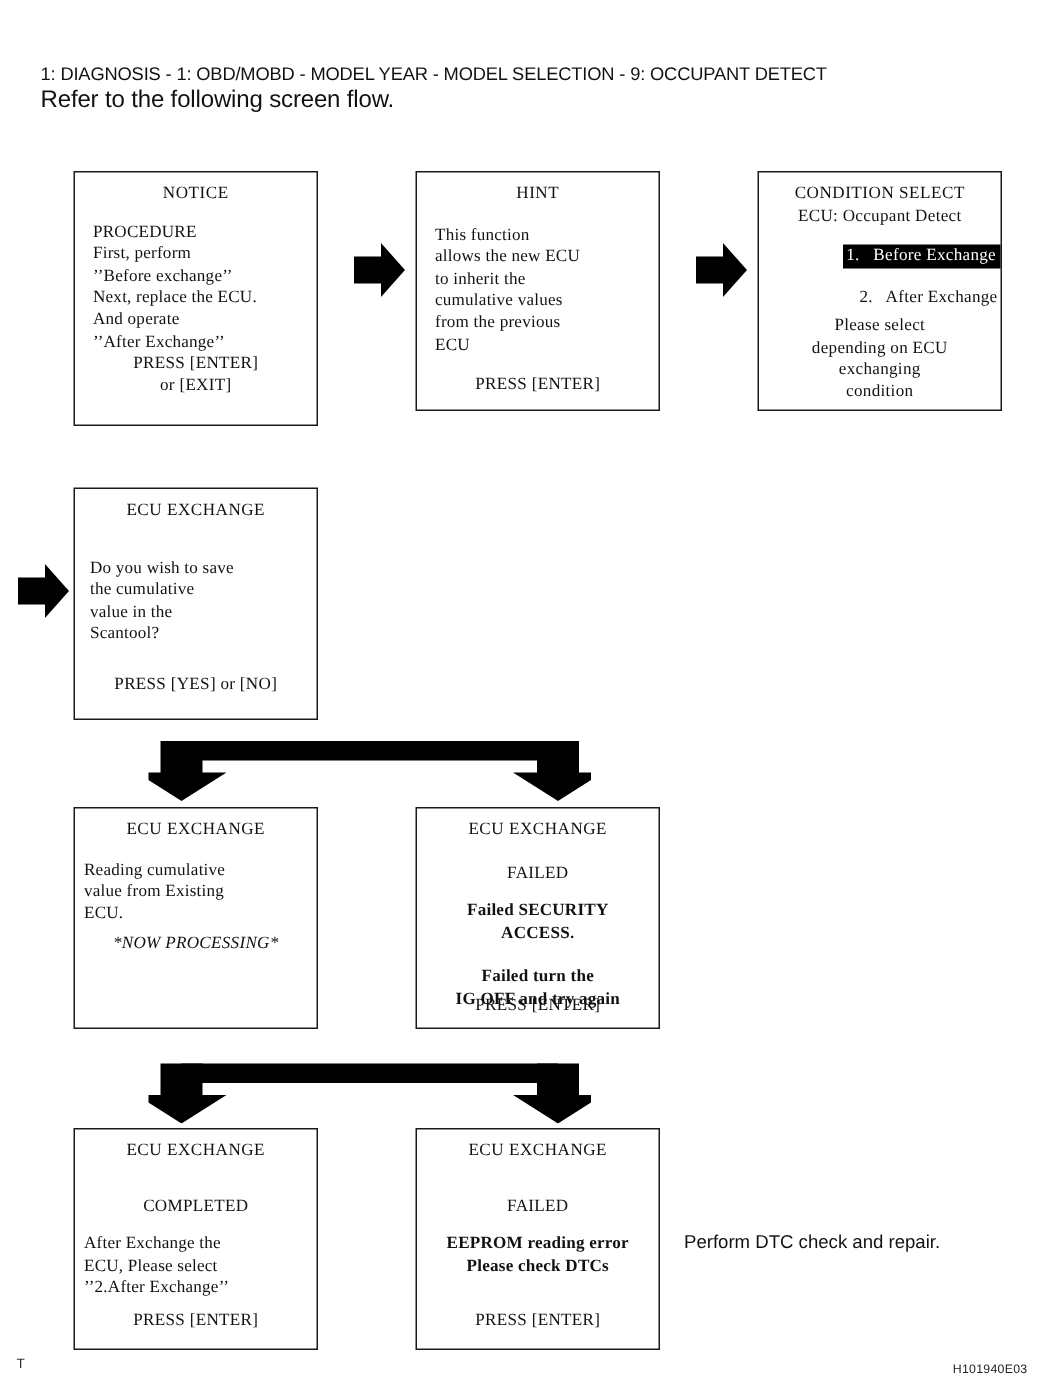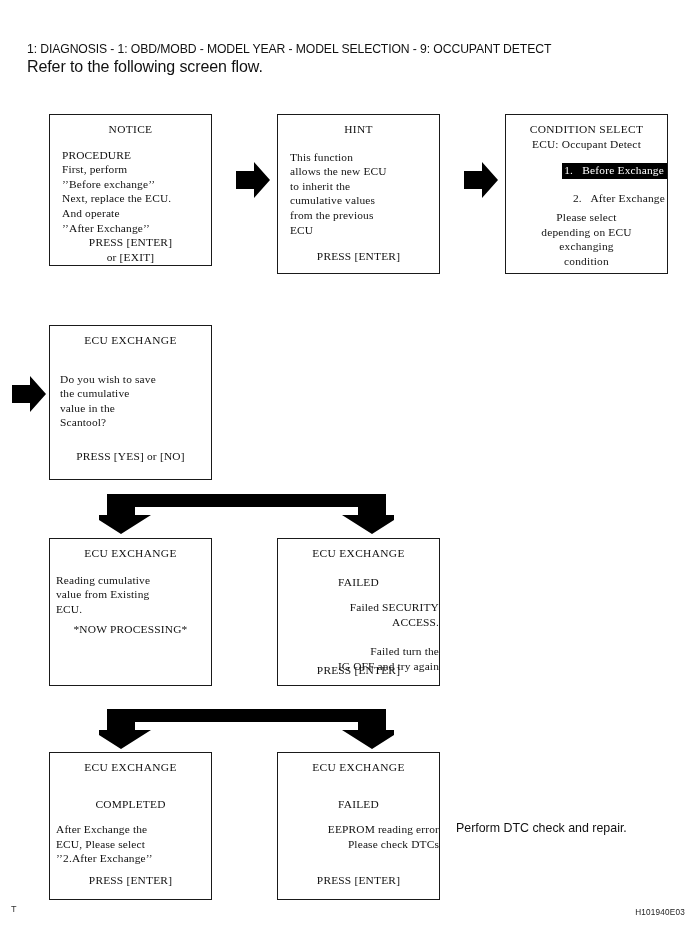"NOTICE" div.screen { height: 152px -> 170px }
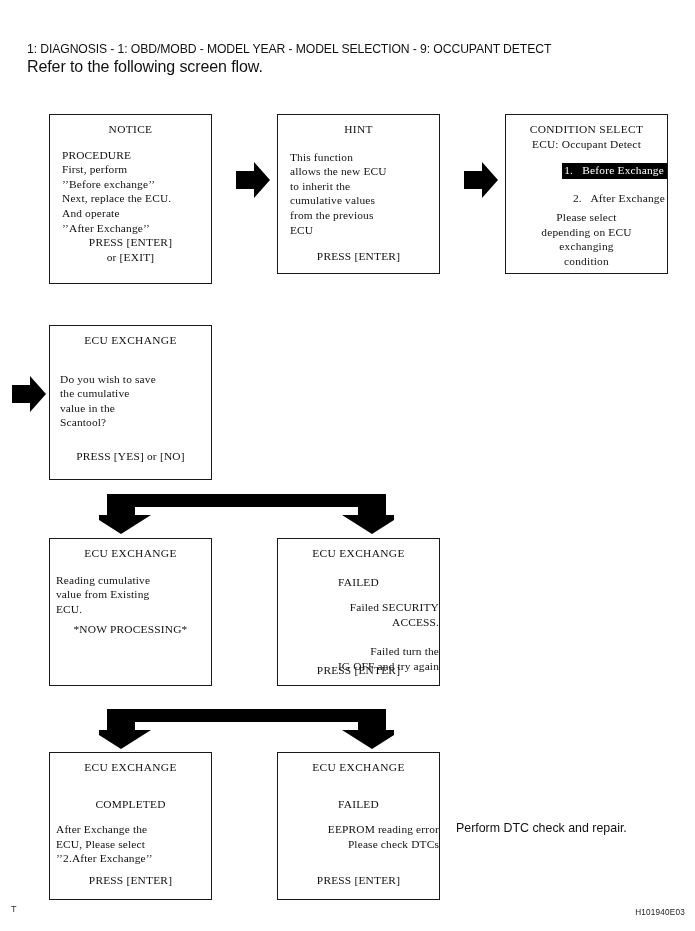"Failed SECURITY" .scr-body.c { font-weight: none -> bold; text-align: right -> center }
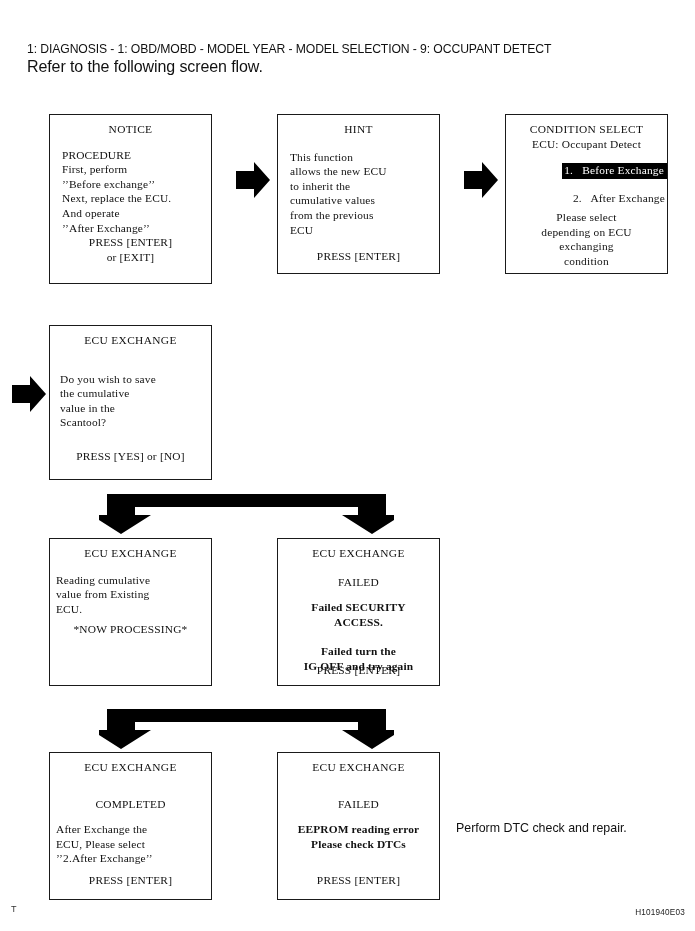"*NOW PROCESSING*" div.scr-foot { font-style: none -> italic }
